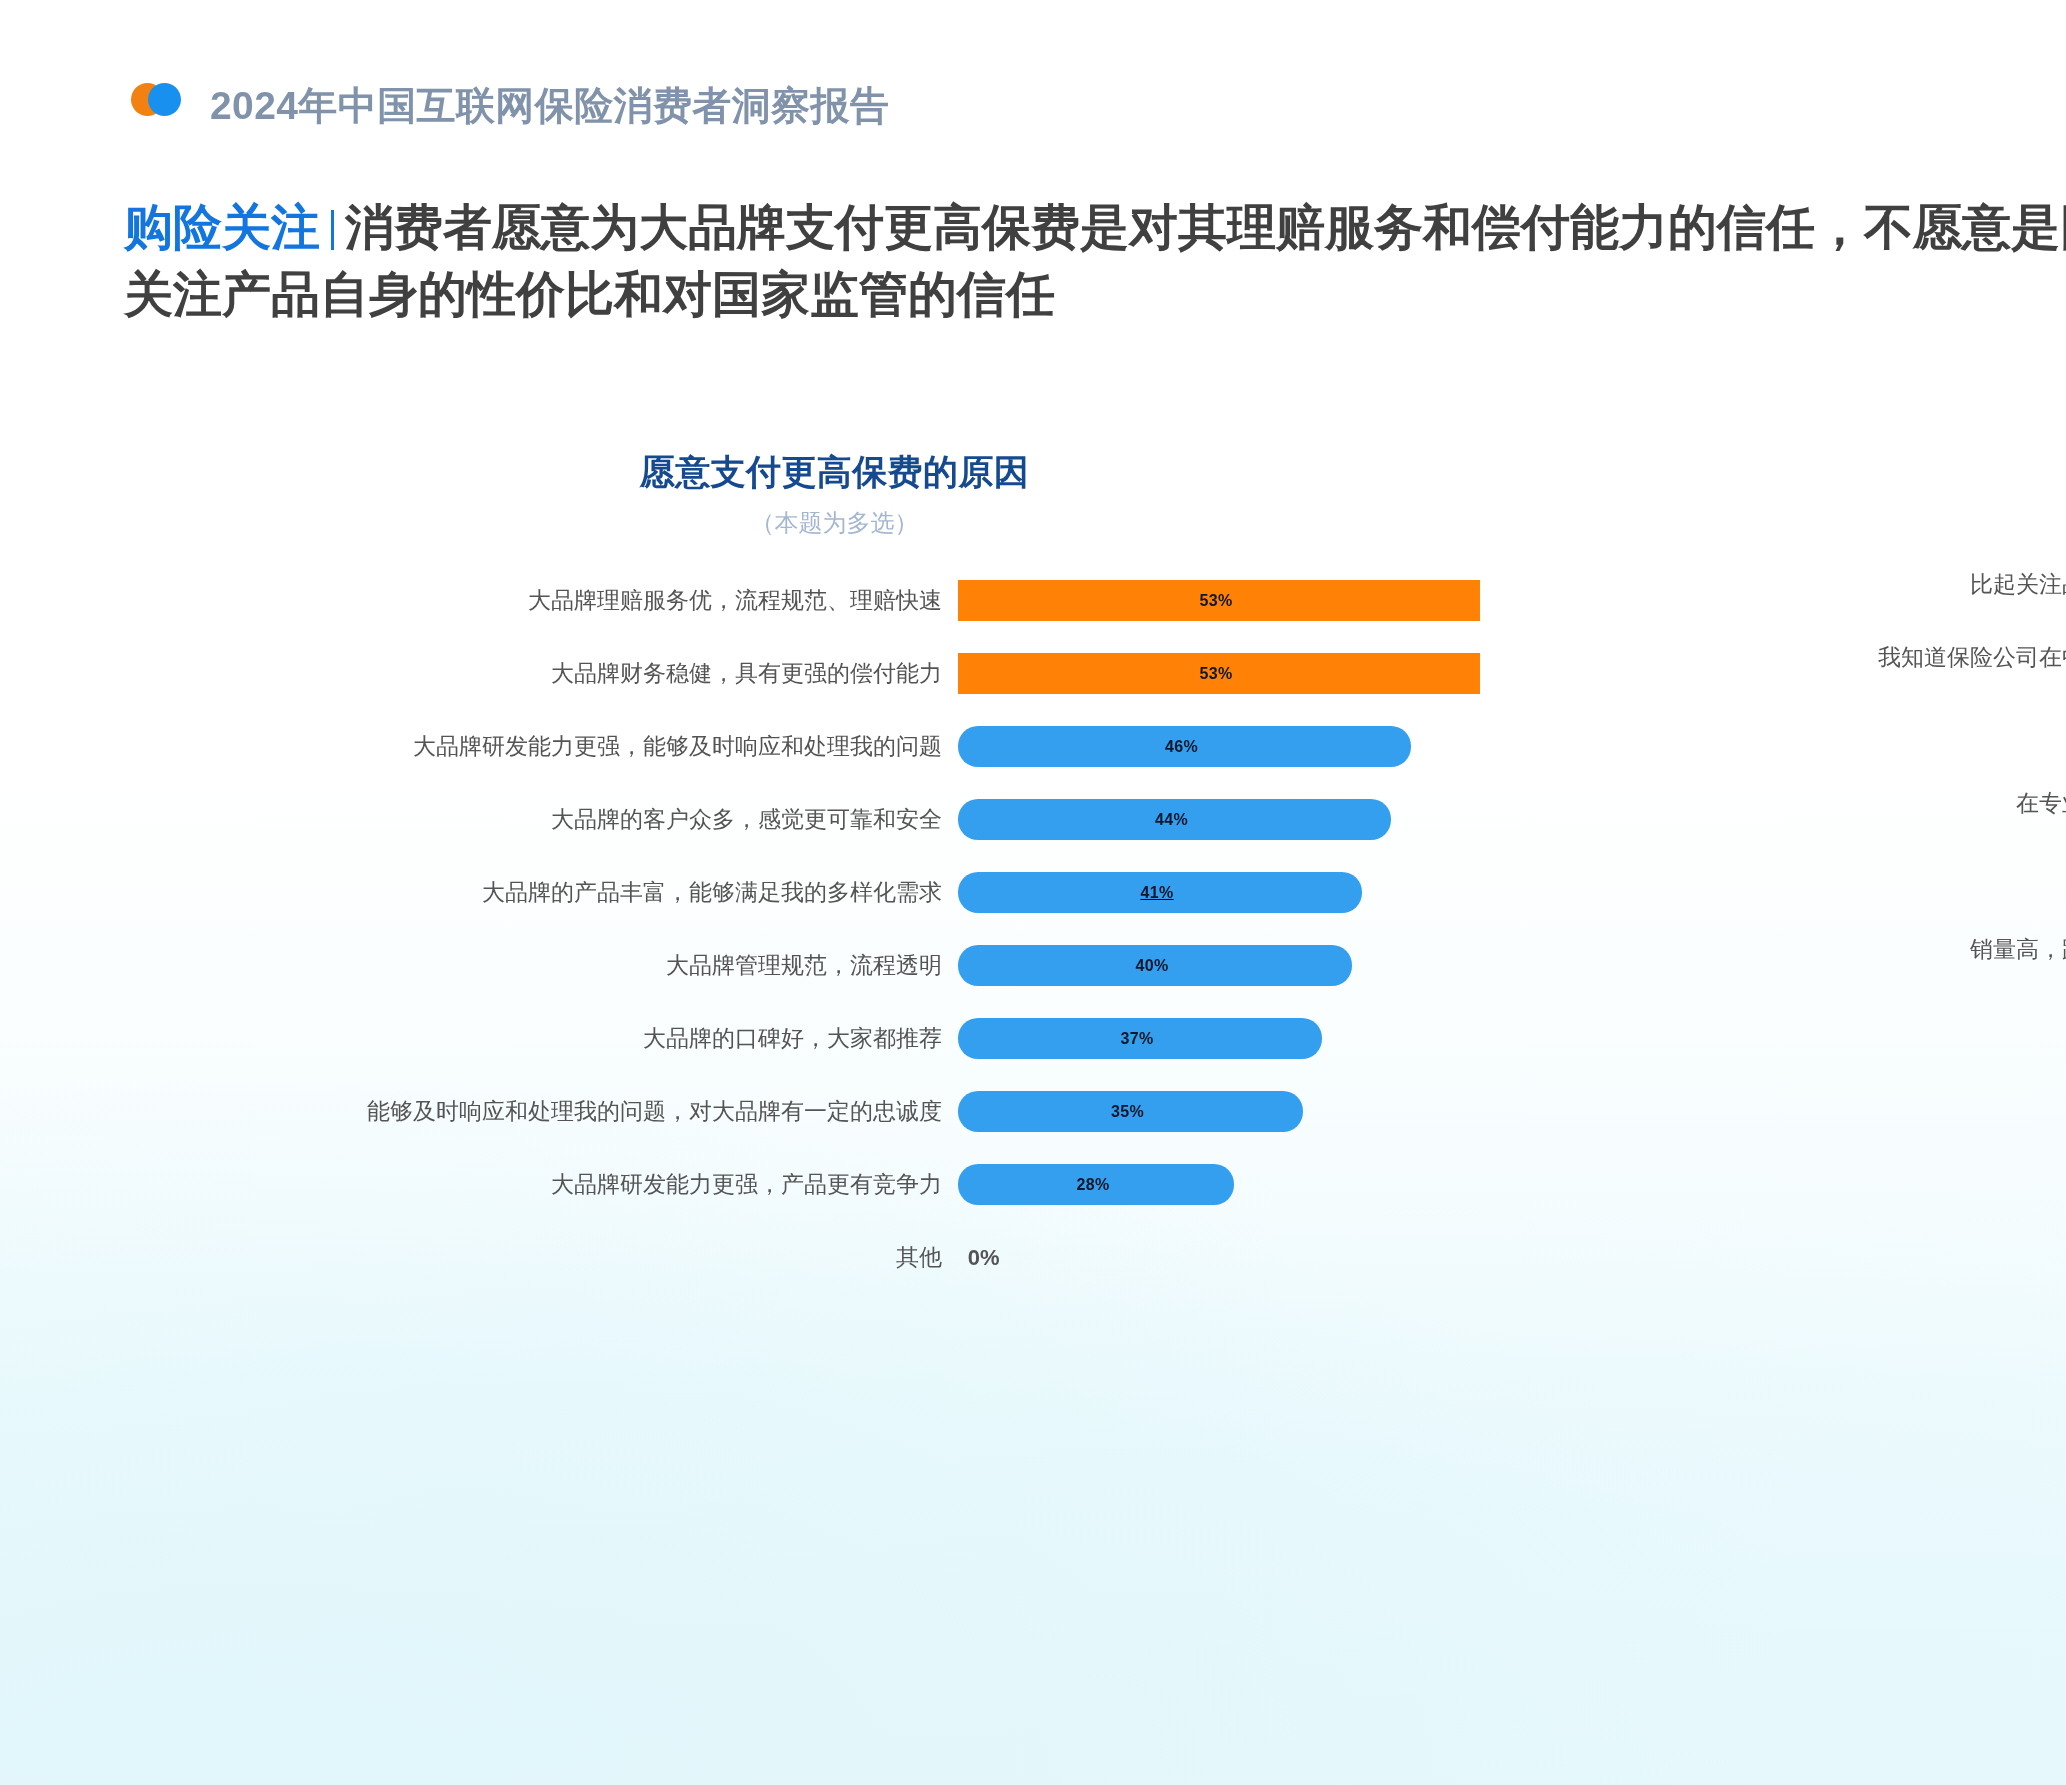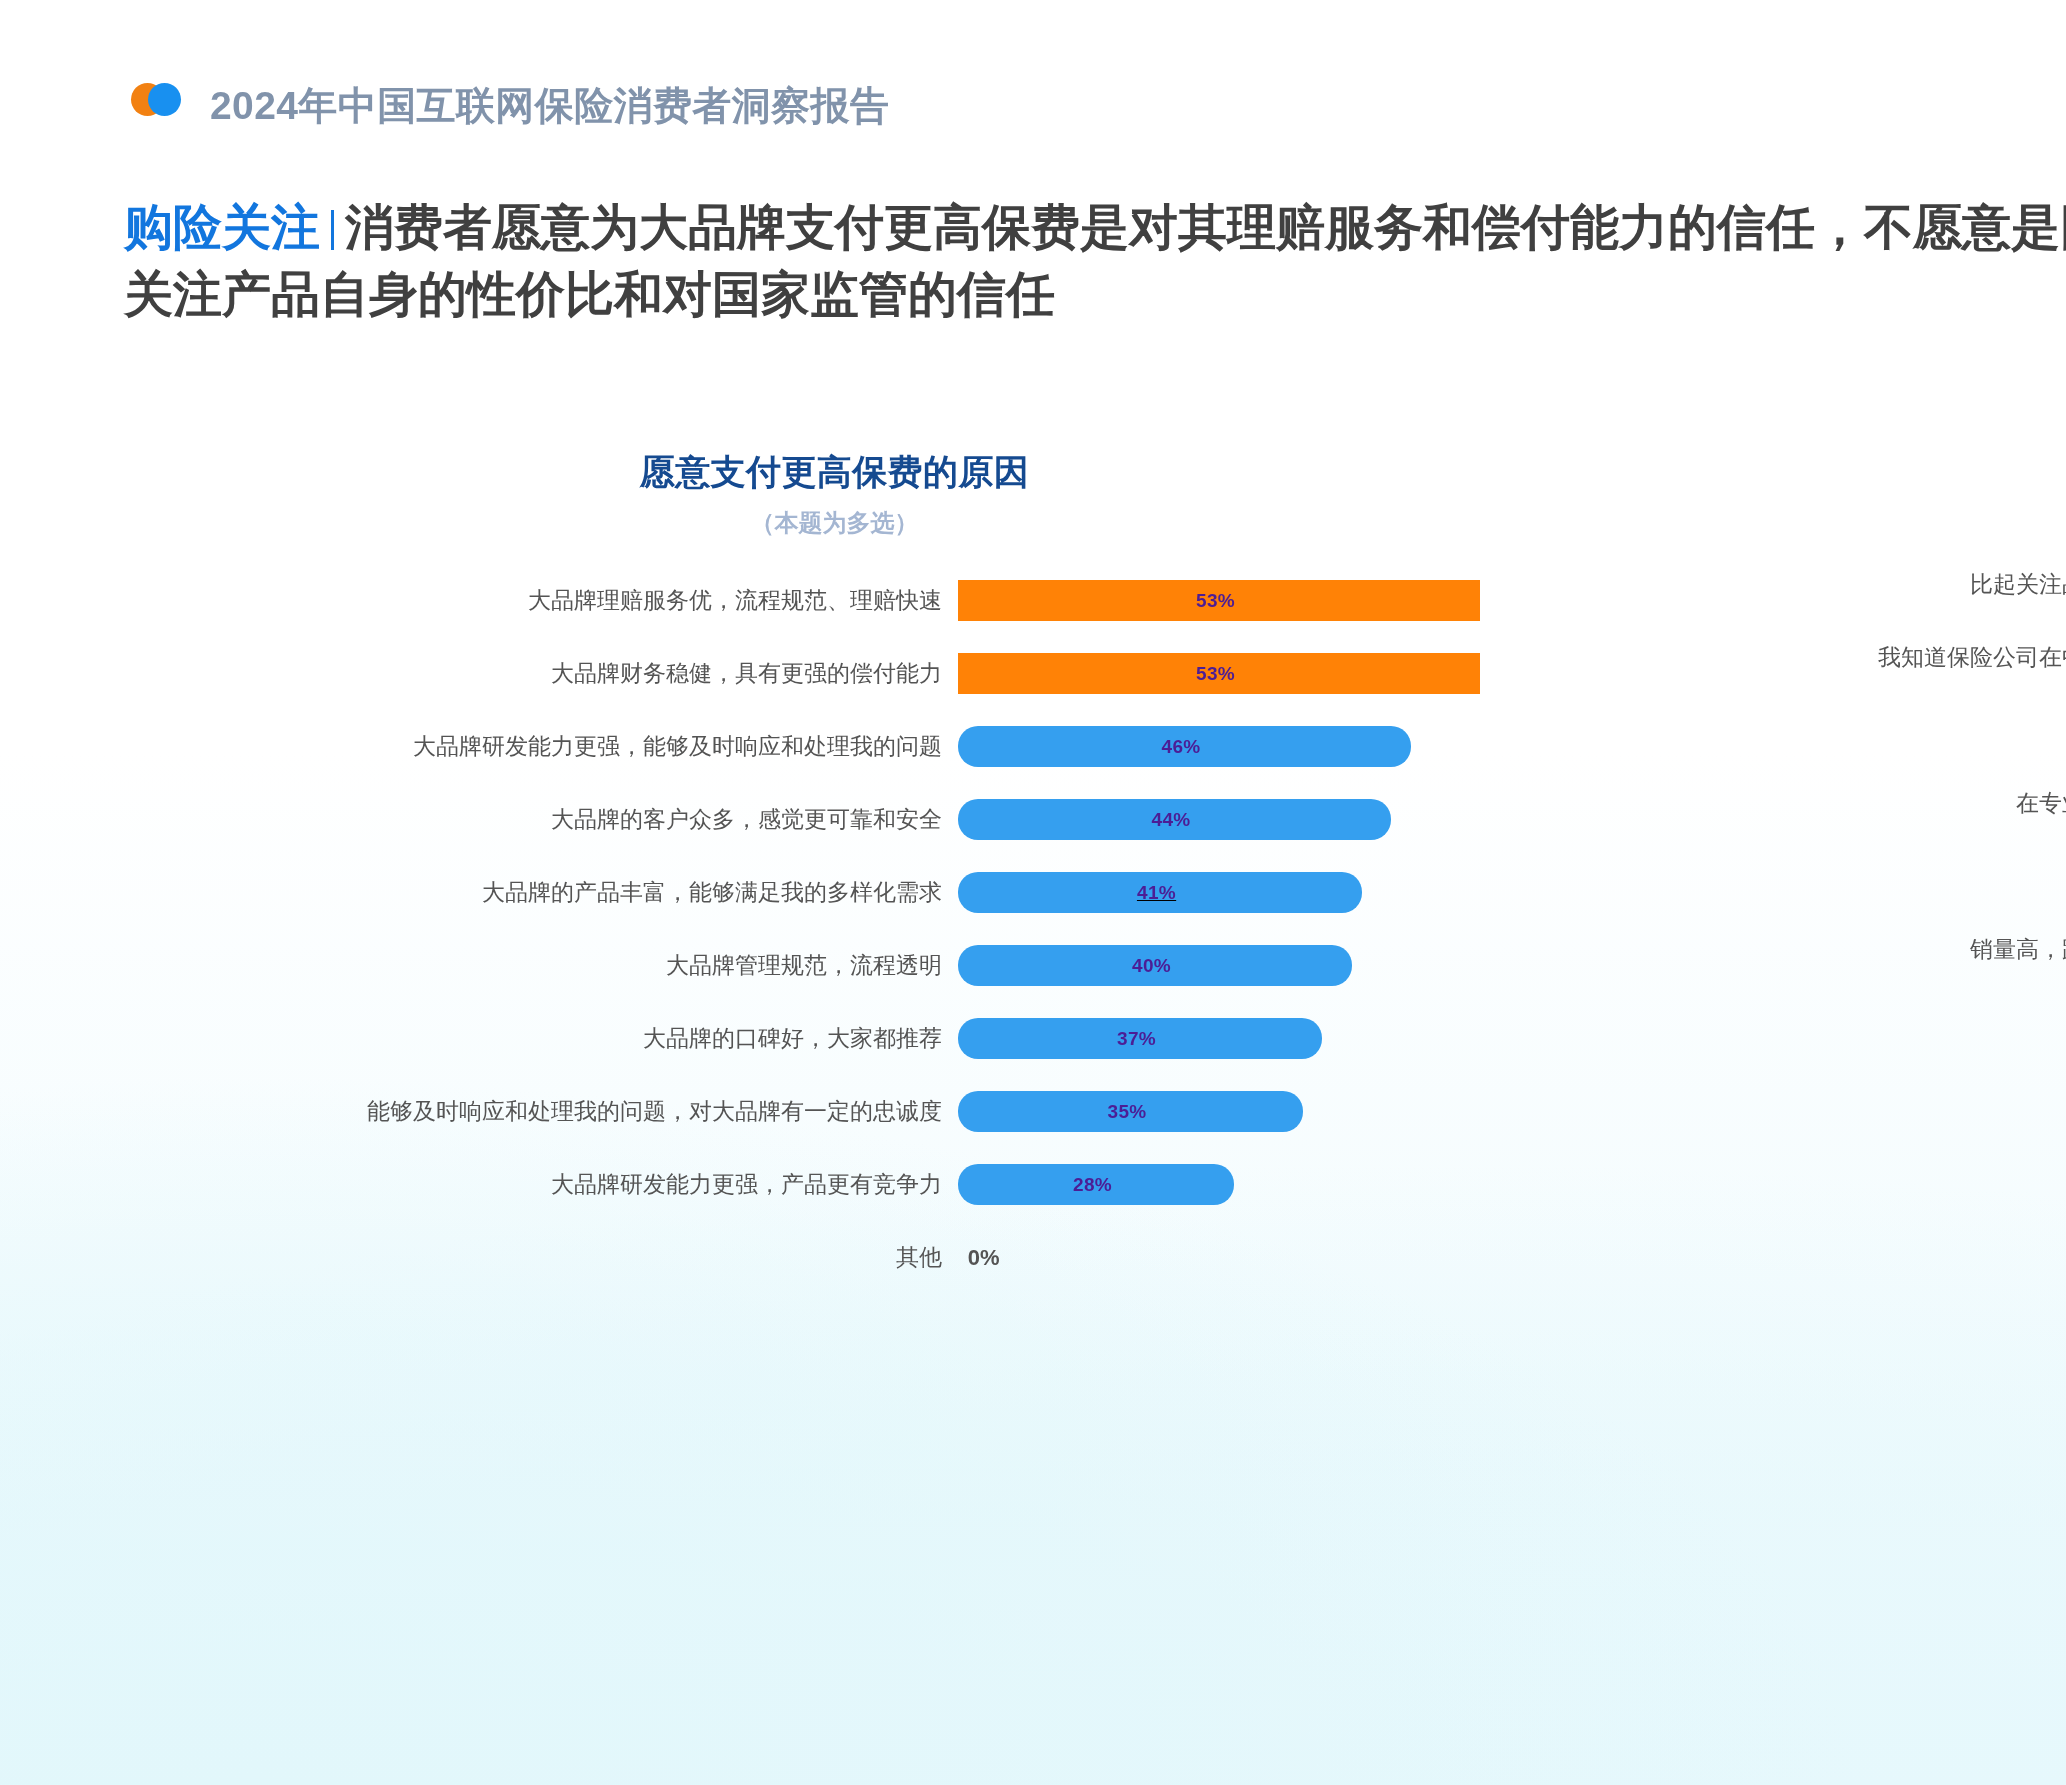"（本题为多选）" .panel-sub { font-weight: 700 -> 400 }
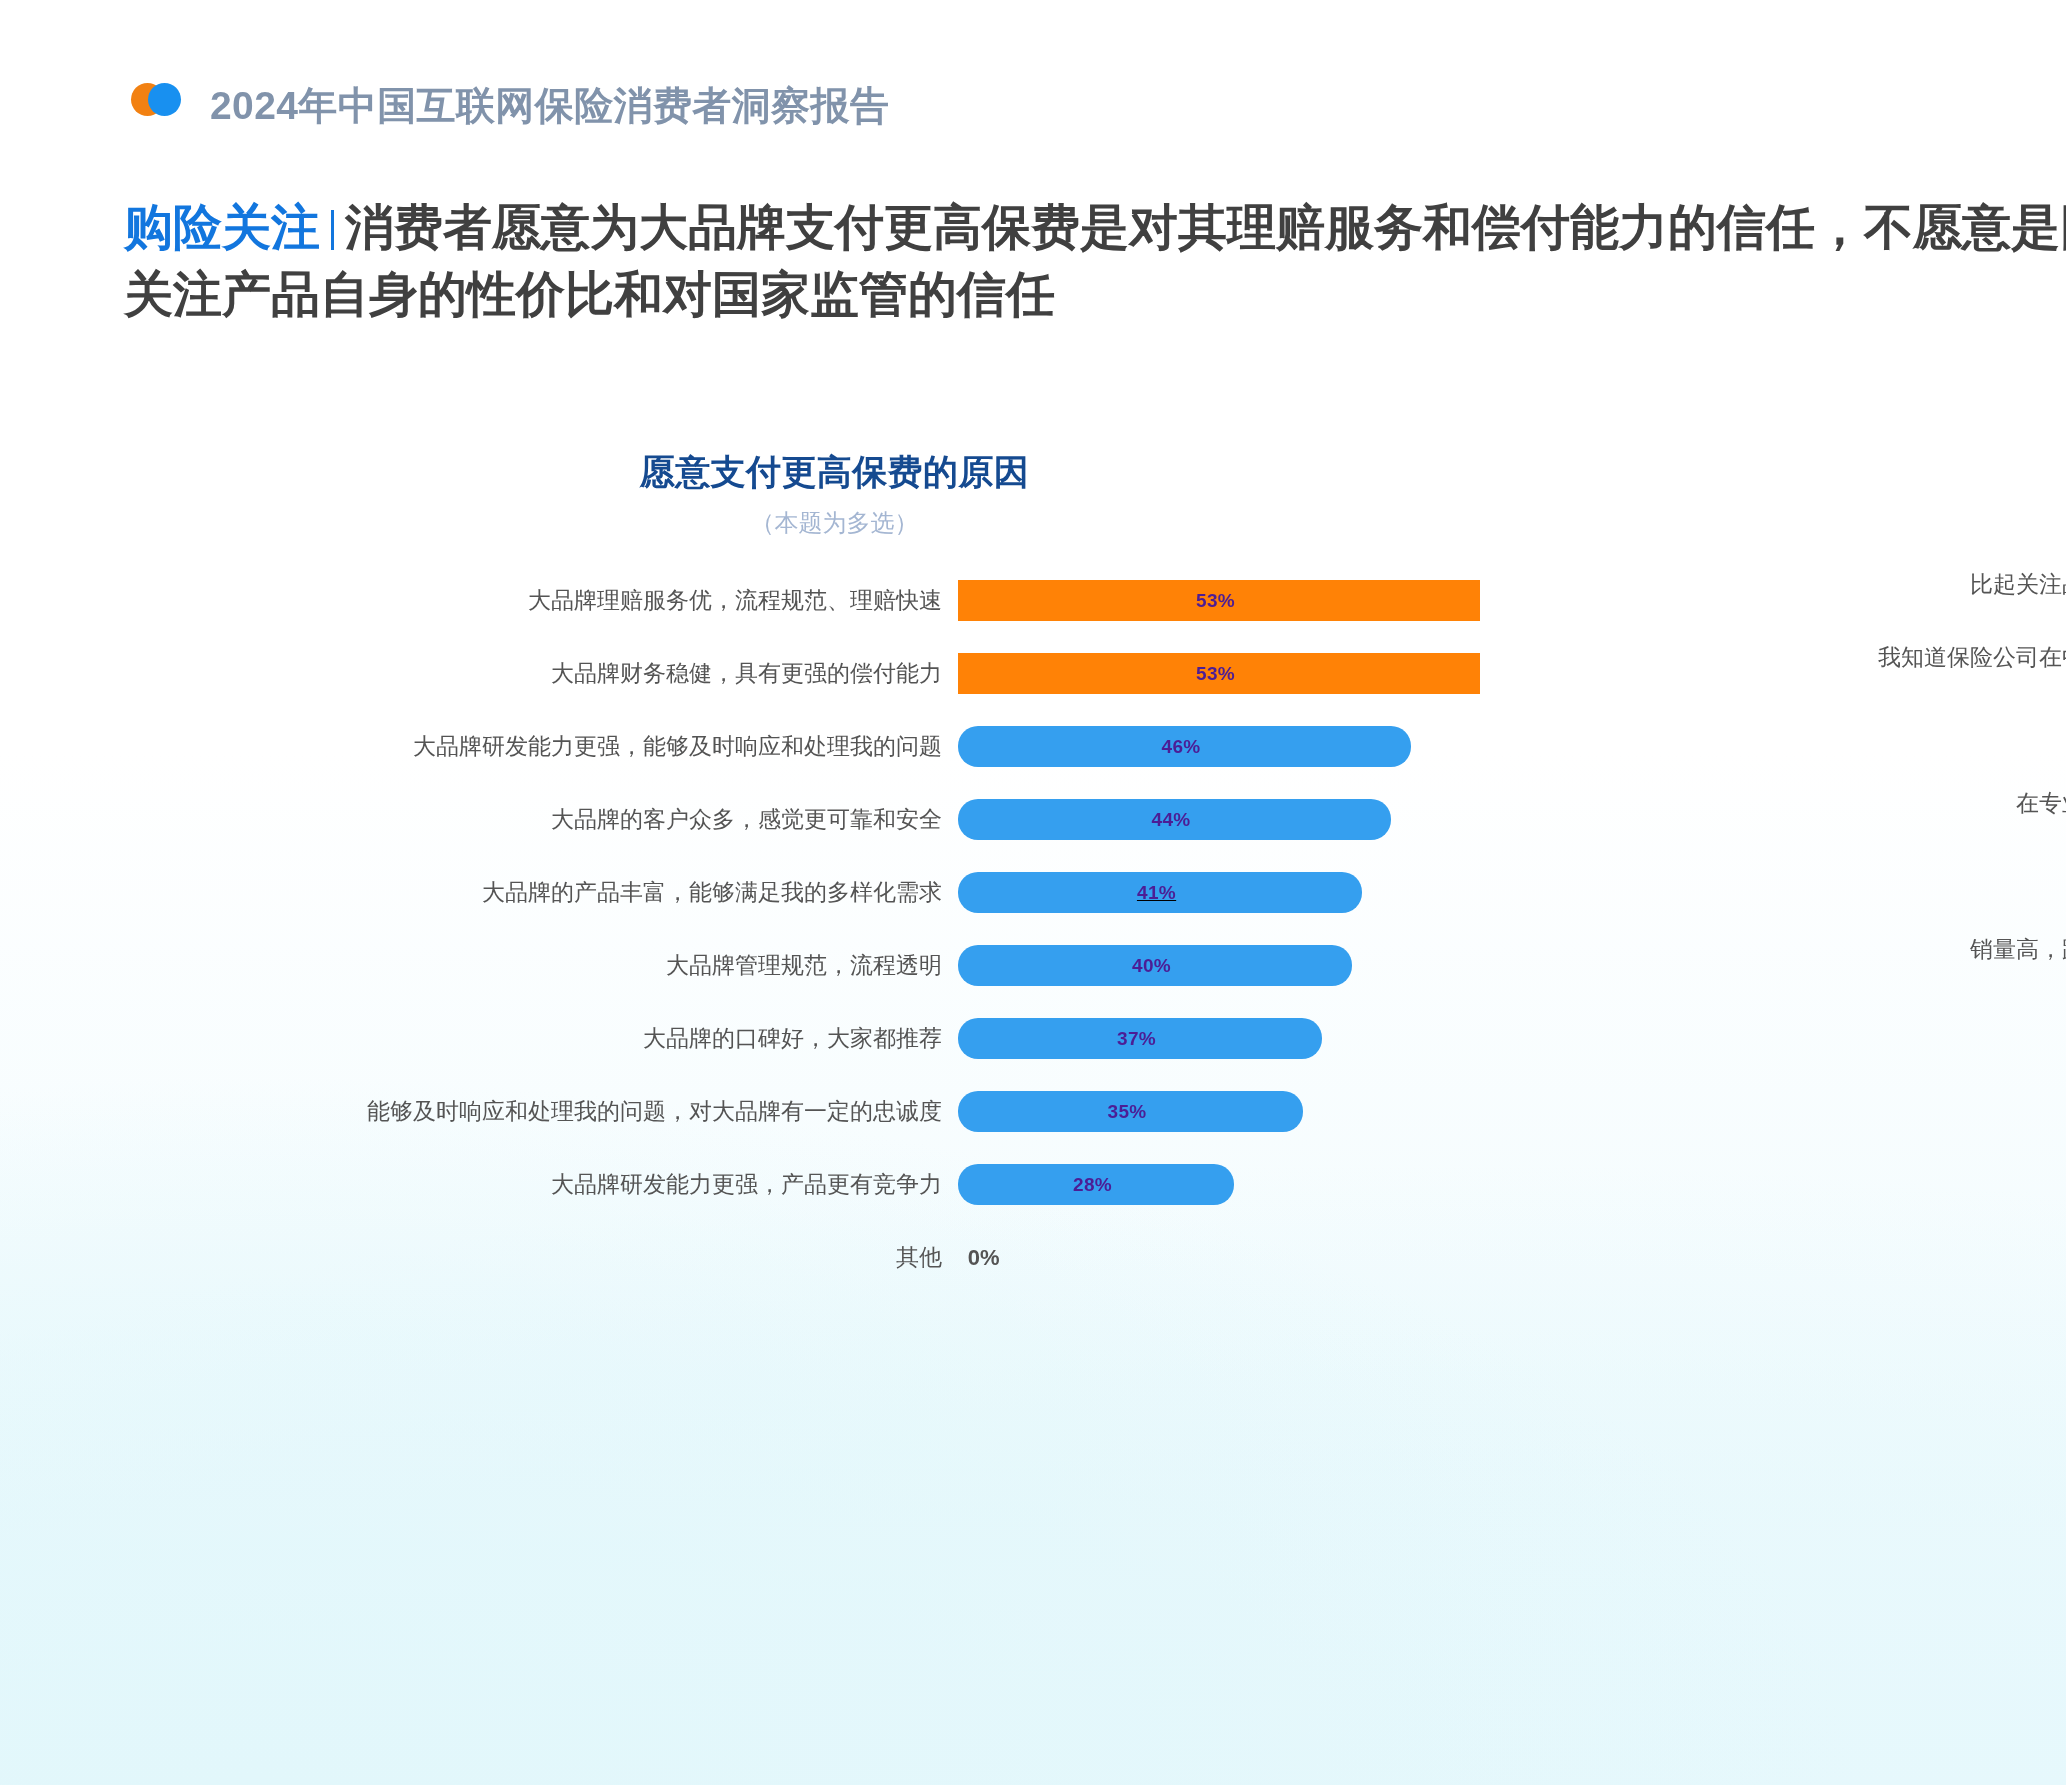"53%" .bar .val { color: #4c1d95 -> #0f172a; font-size: 19px -> 16px }
